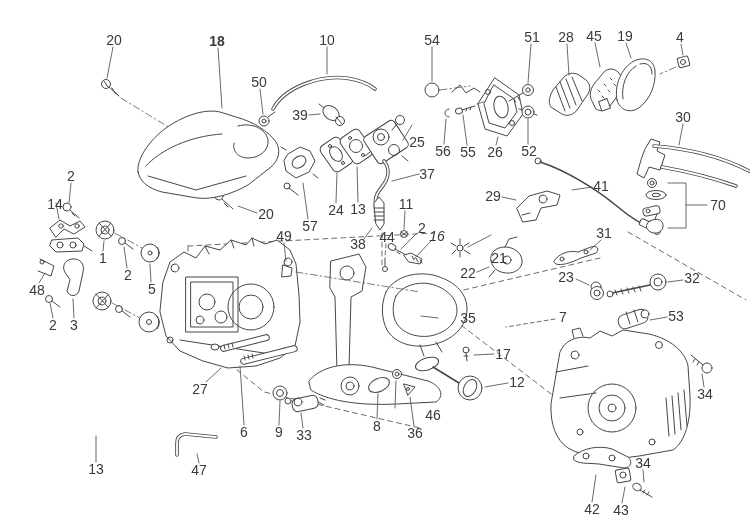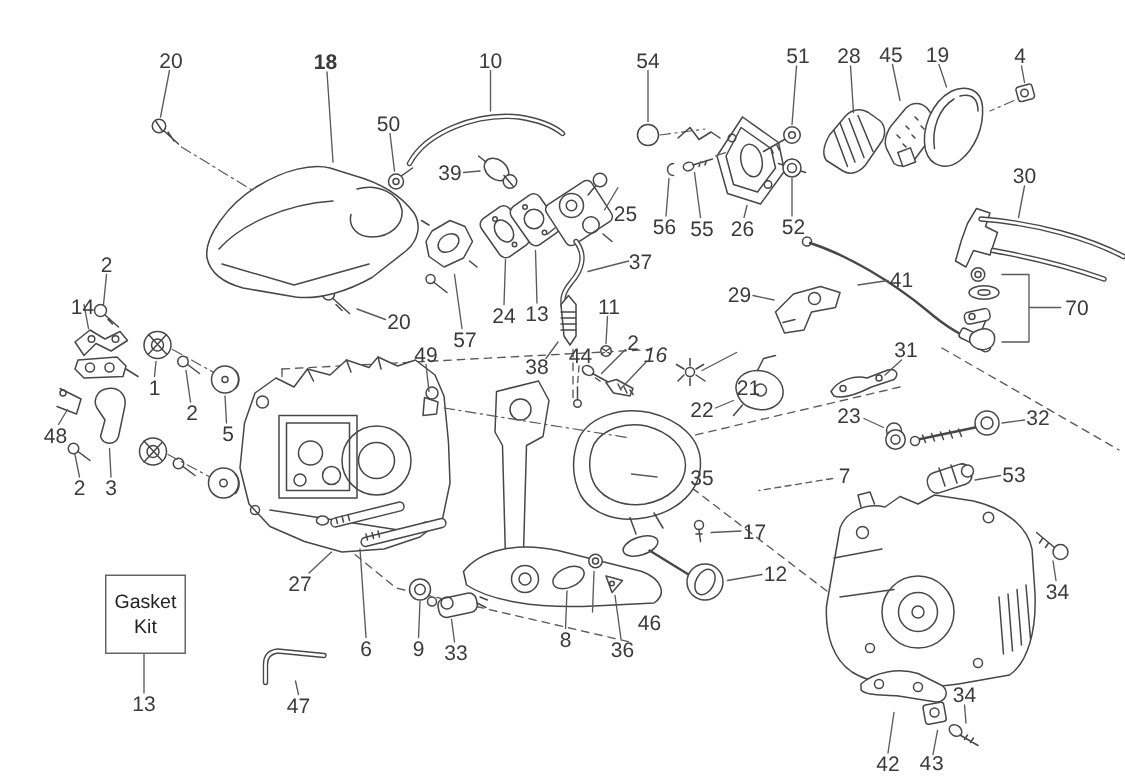"Gasket Kit" div.gasket-box { html: <div> <span>Gasket Kit</span> </div> -> none }
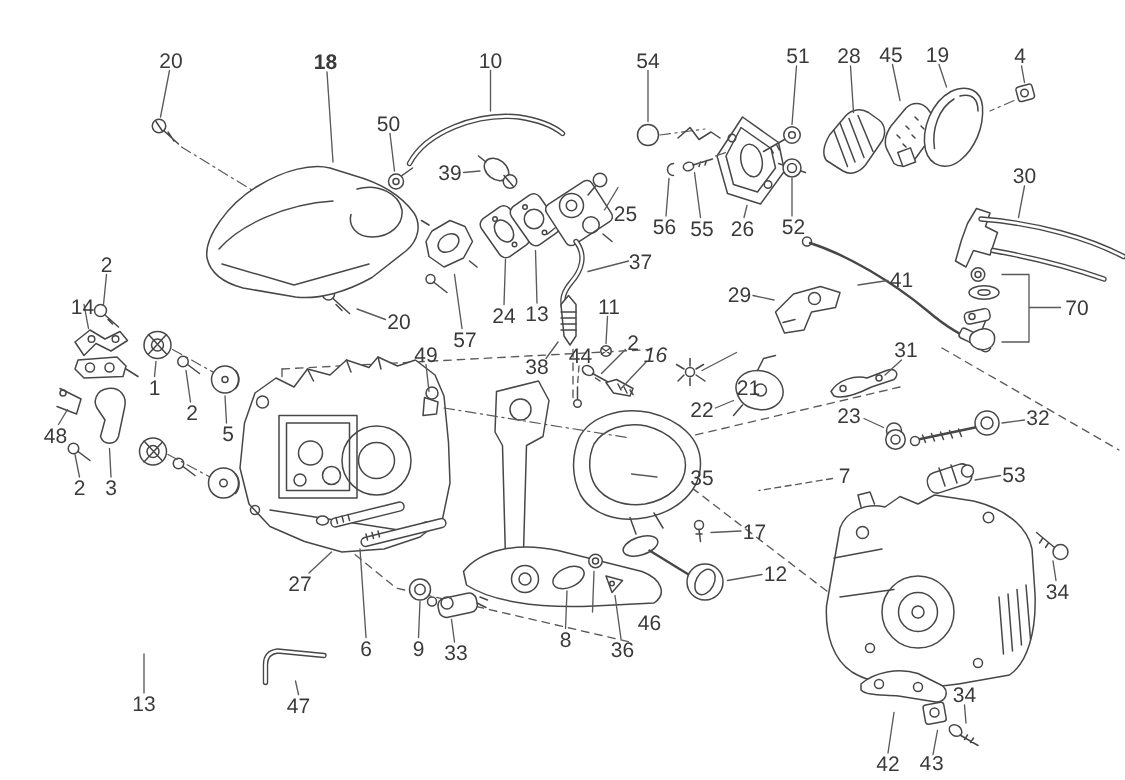"43" span.part-label { font-family: Liberation Mono, monospace -> none }
